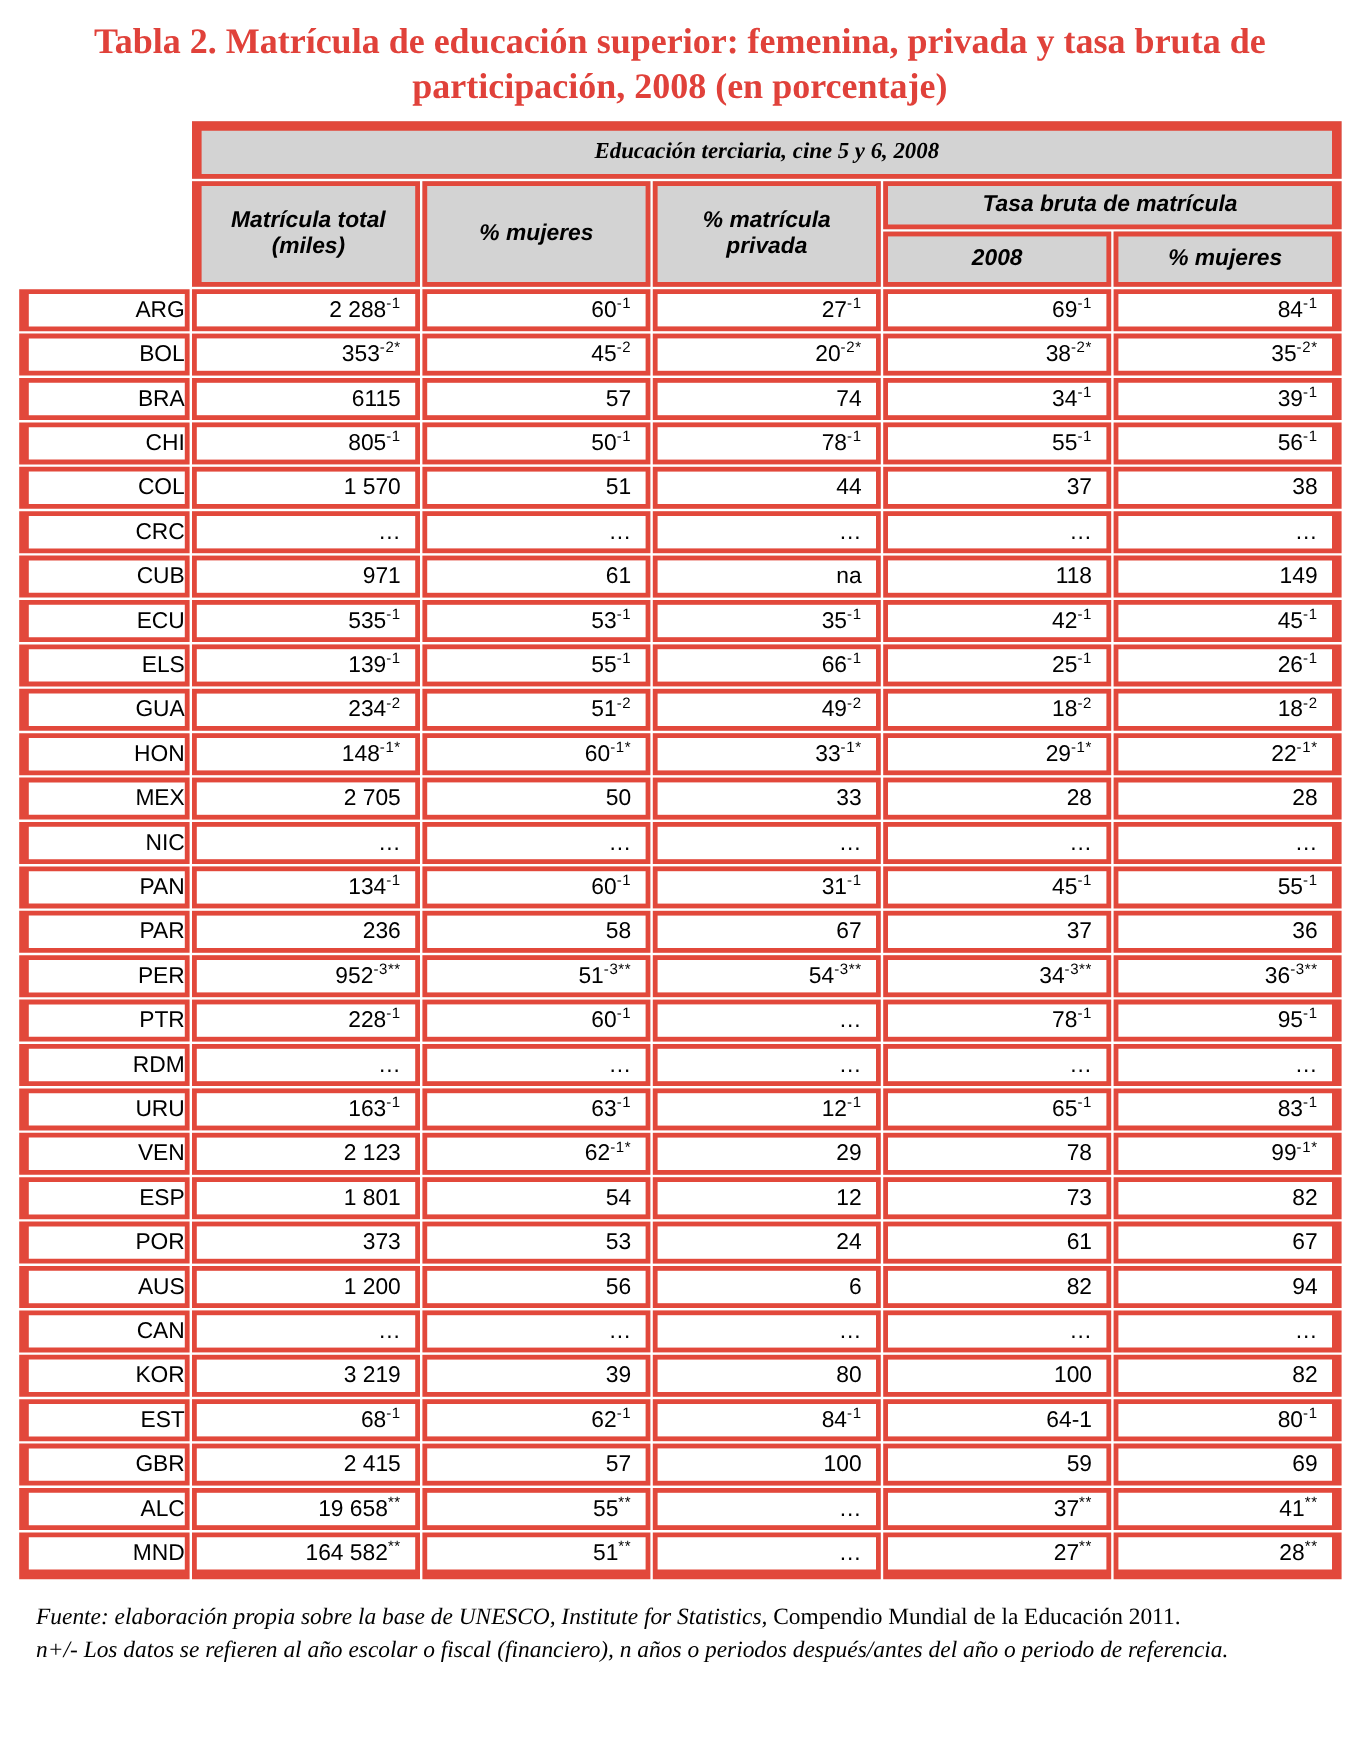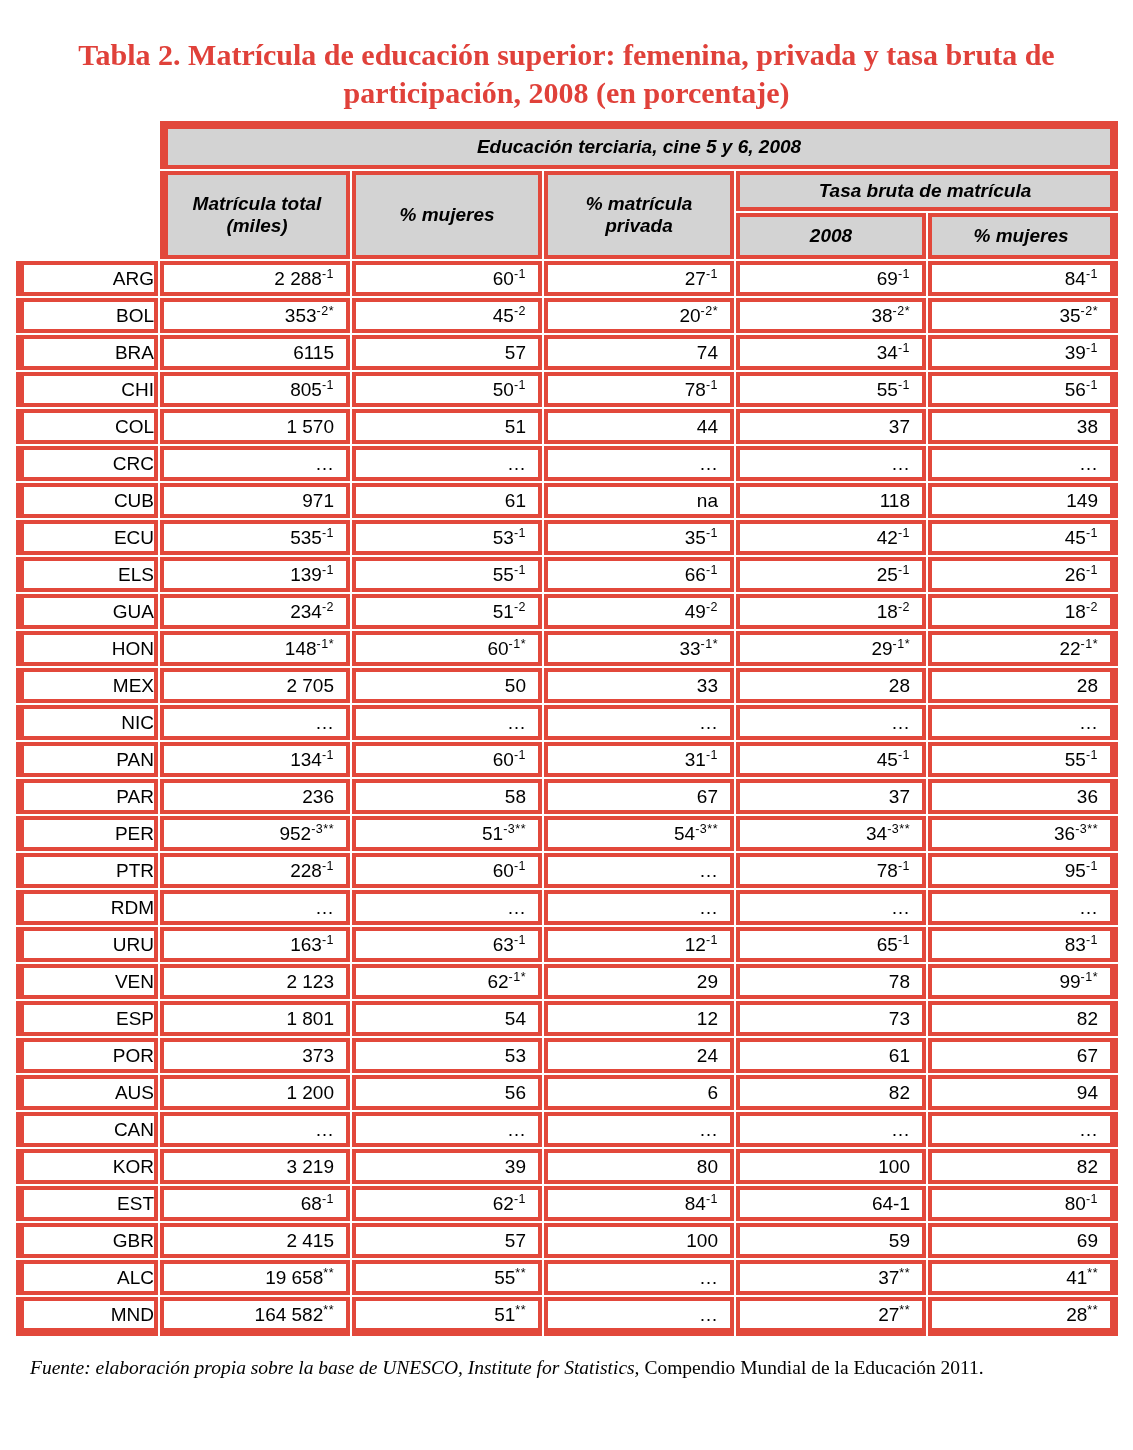"Tabla 2. Matrícula de educación" .page-title { margin: 36px auto 8px auto -> 16px auto 8px auto }
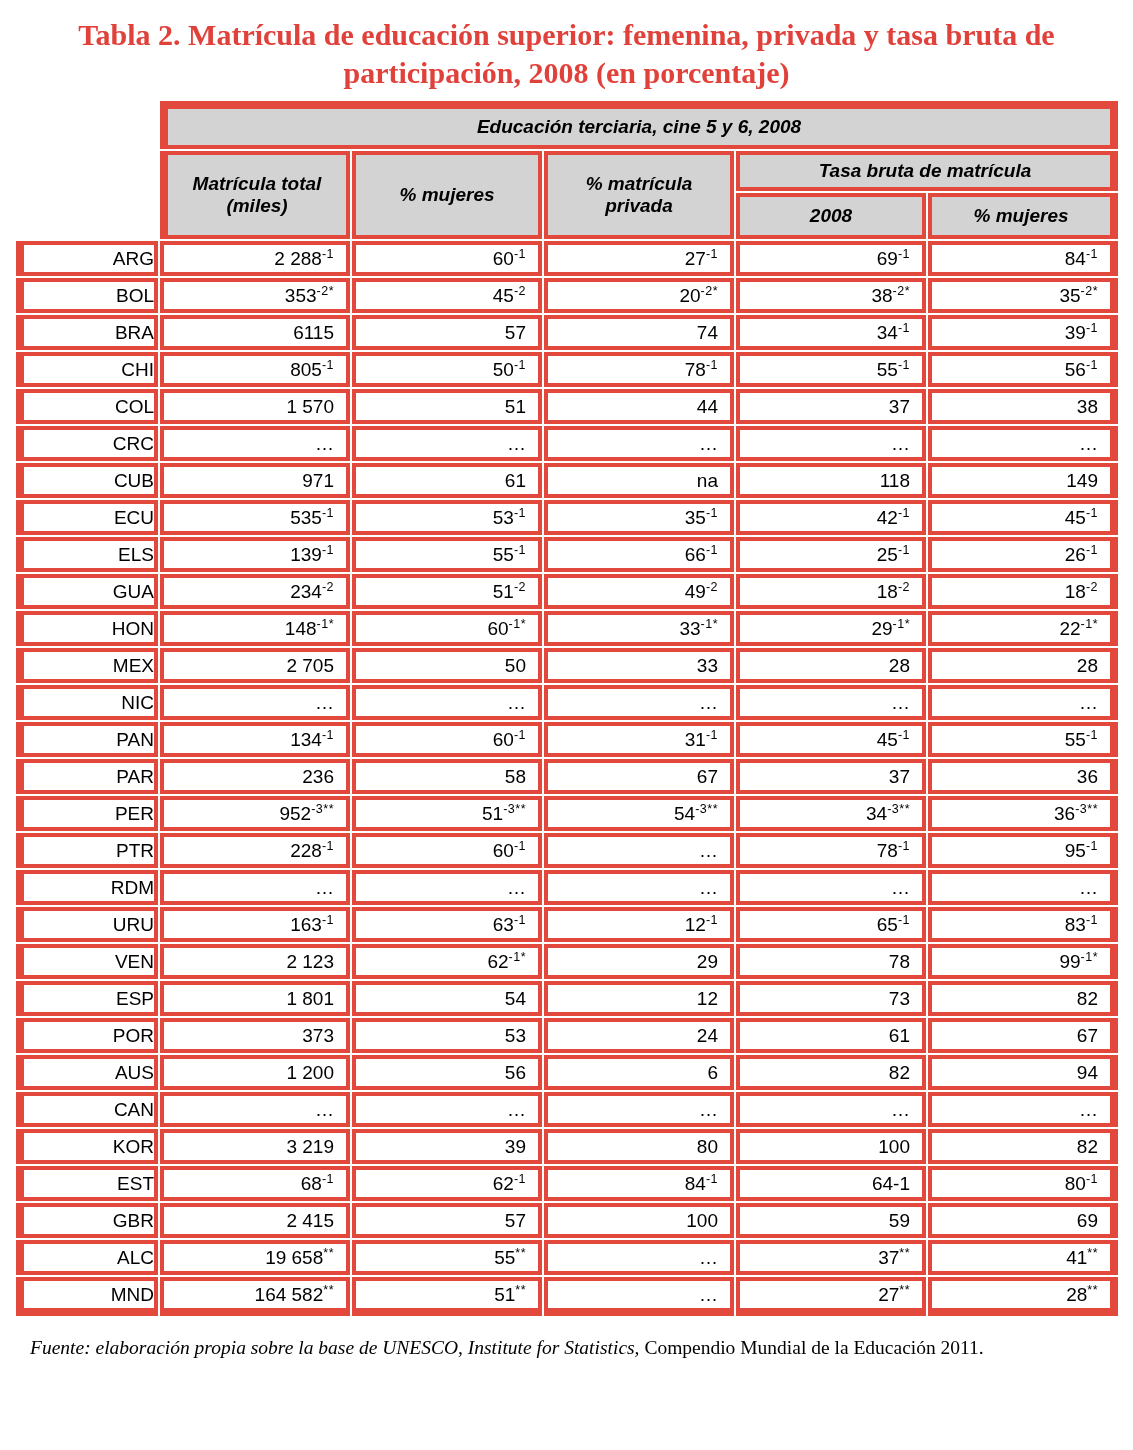"Educación terciaria, cine 5 y" th.band1 { font-family: none -> Liberation Serif, serif }
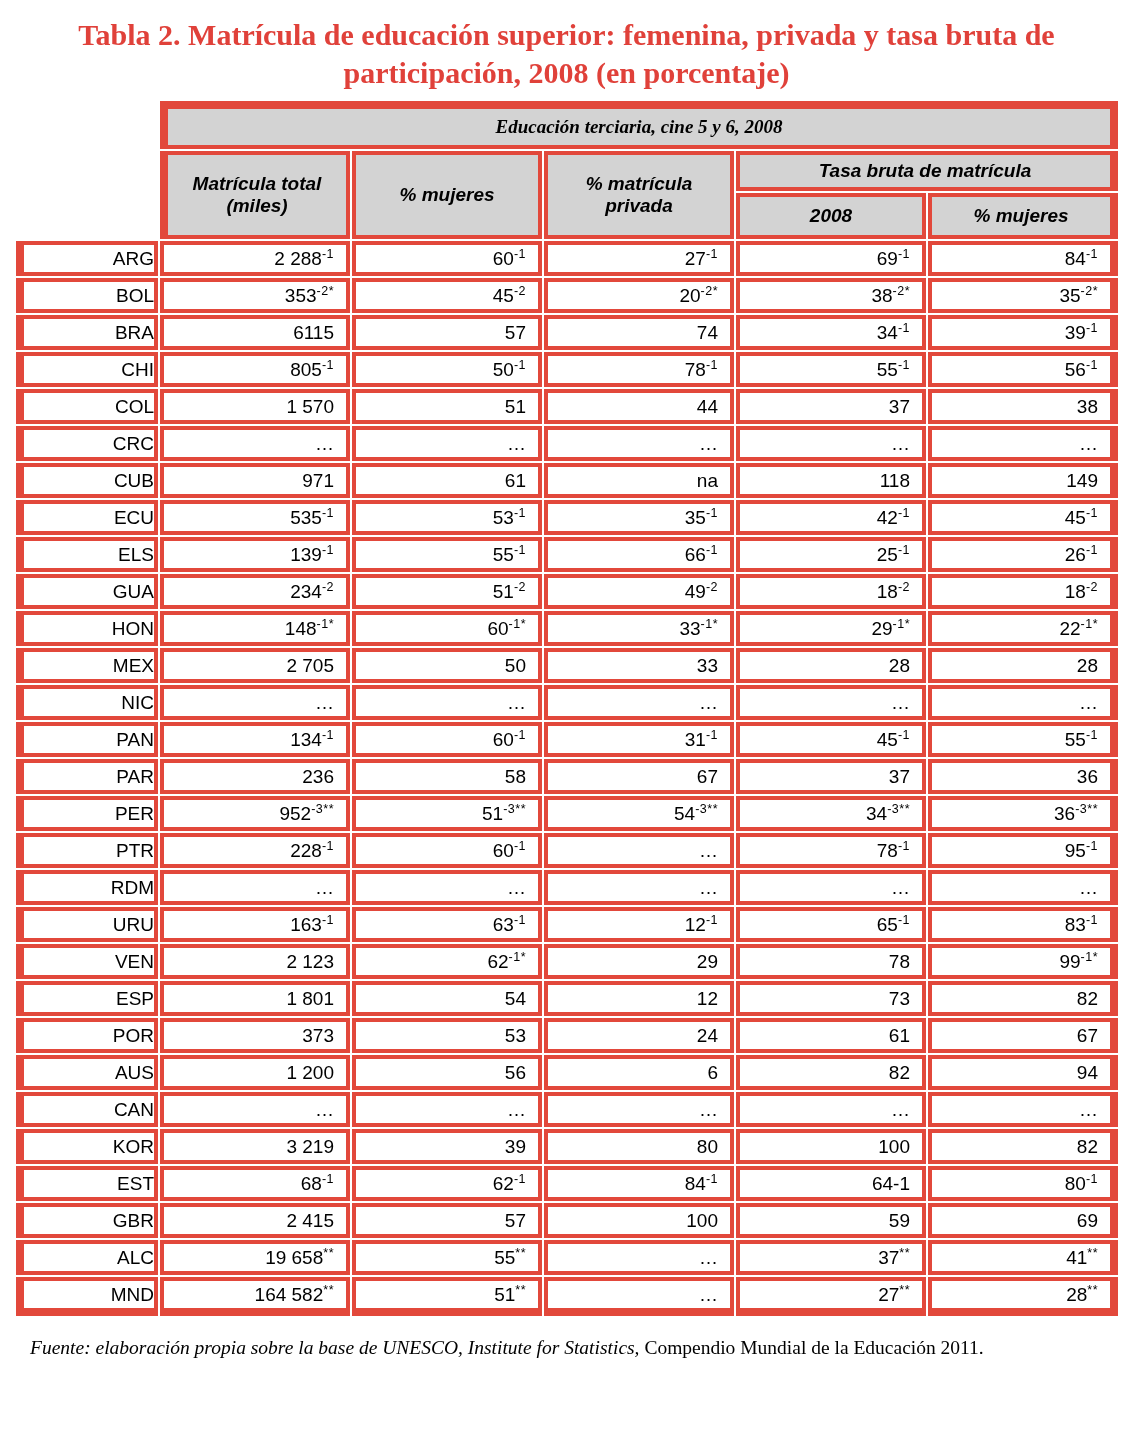"n+/- Los datos se refieren" p { html: none -> <p>n+/- Los datos se refieren al año escolar o fiscal (financiero), n años o periodos después/antes del año o periodo de referencia.</p> }
